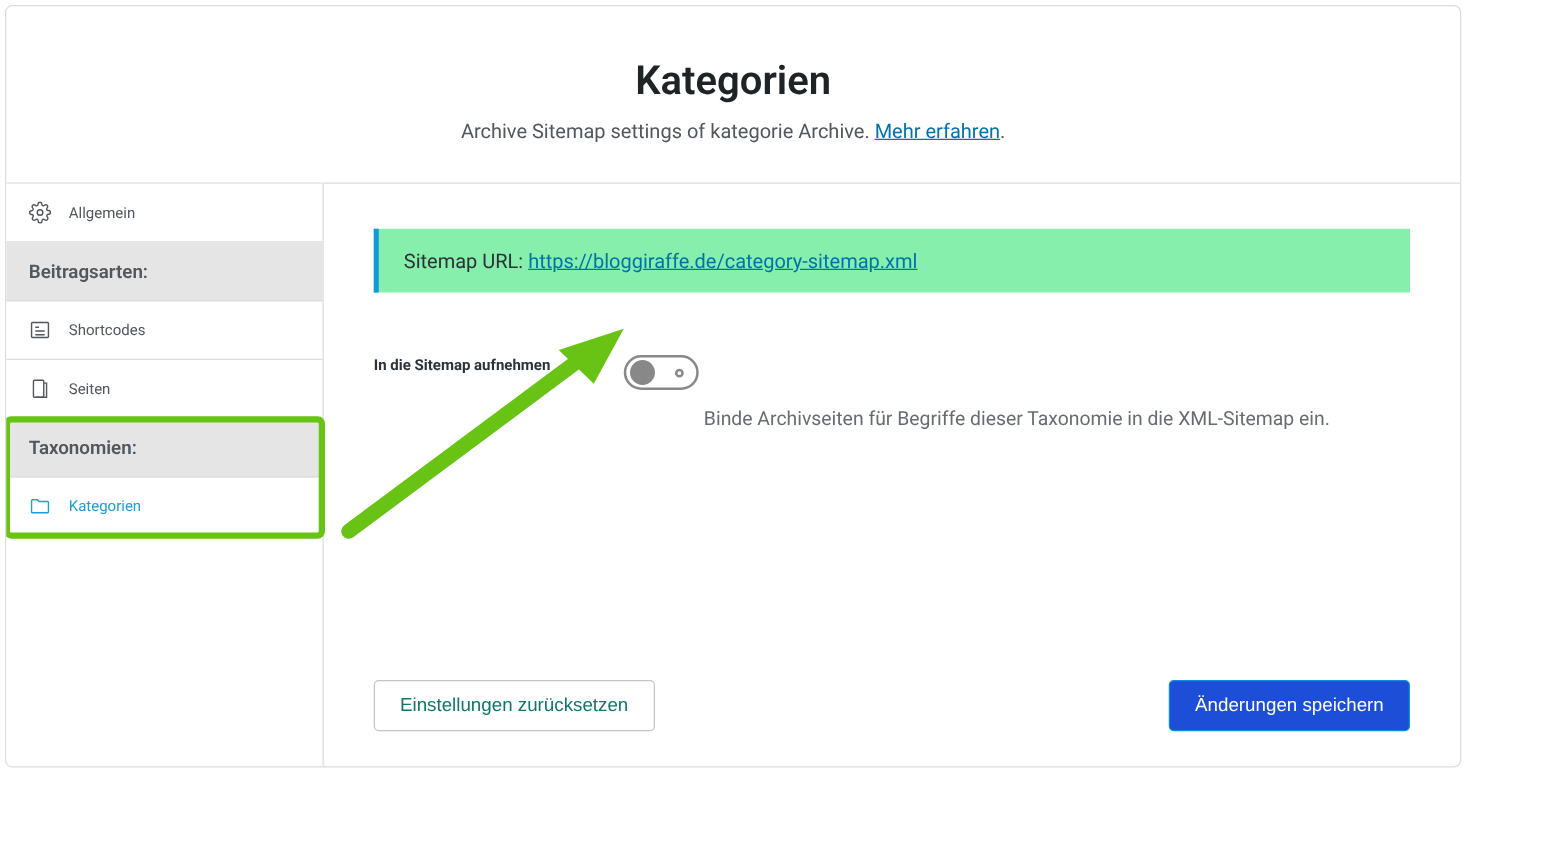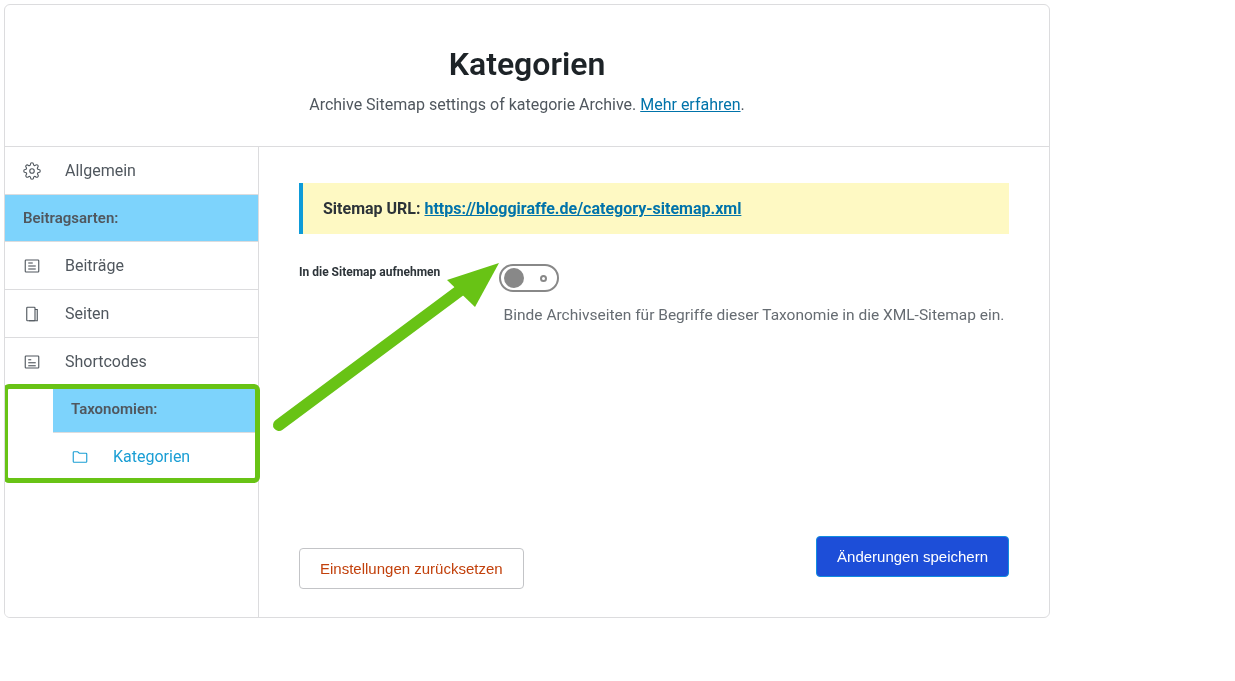"Kategorien" .container { width: 1046px -> 1165px }
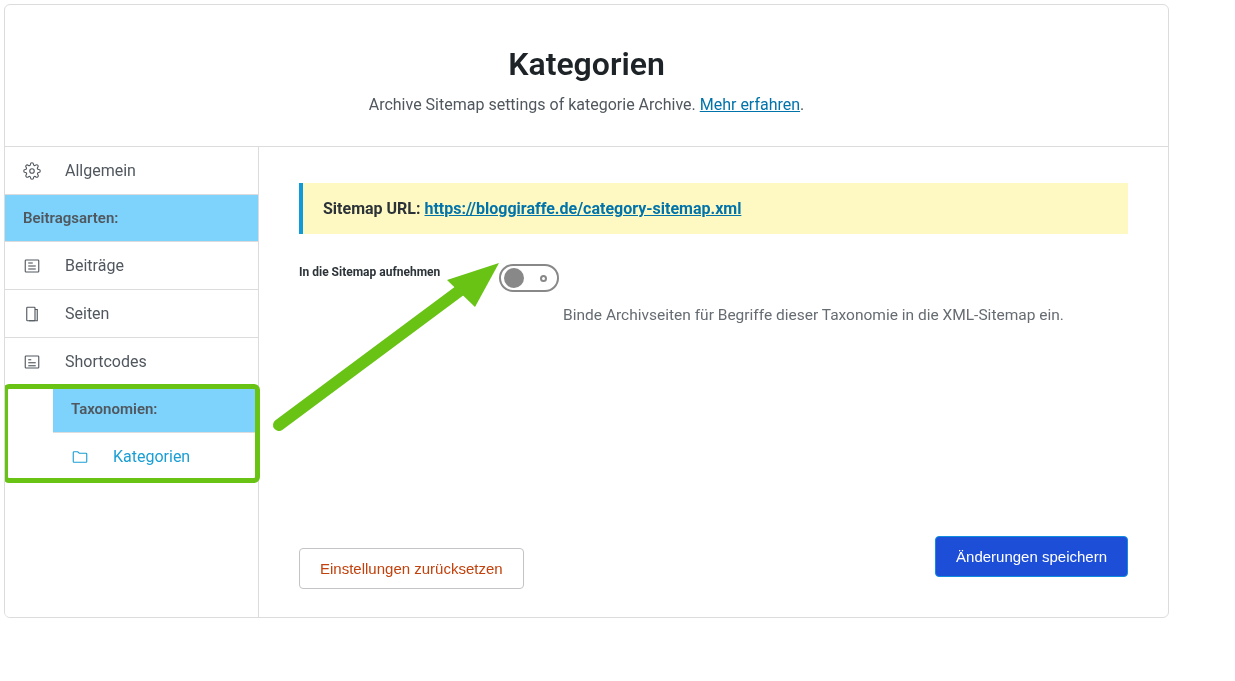"Allgemein" .sidebar-item { font-size: 16px -> 12px; gap: 24px -> 14px }
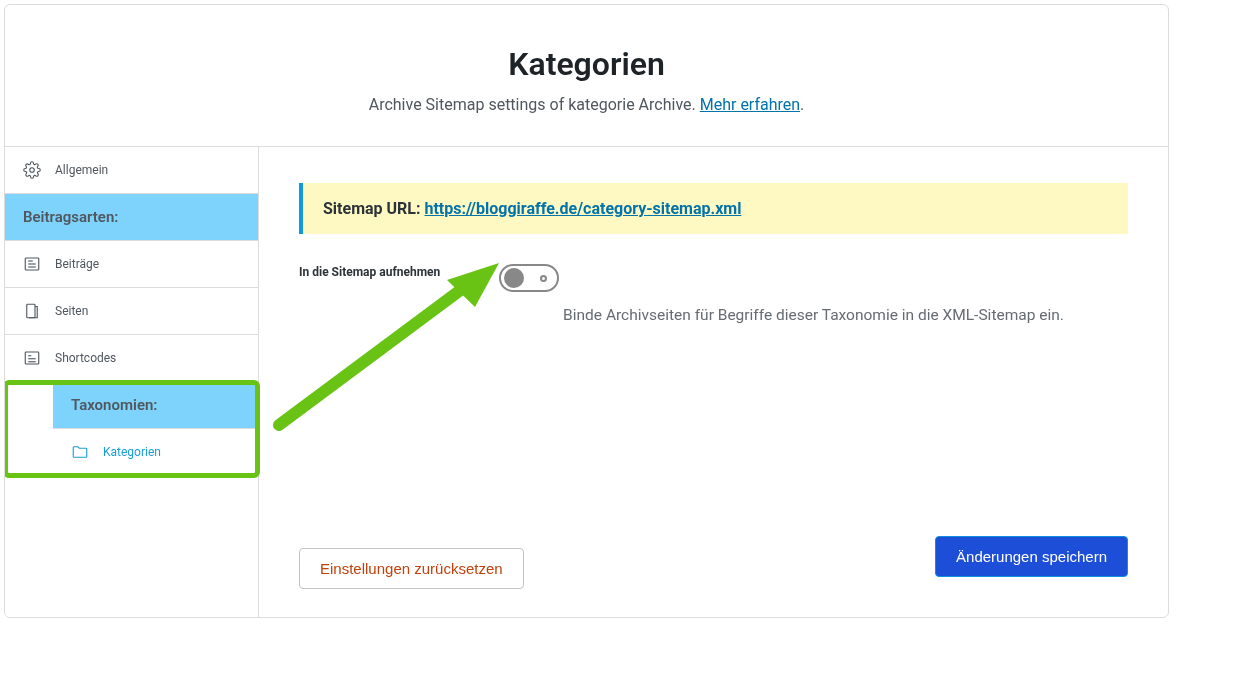"Beitragsarten:" .sidebar-section { background: #7dd3fc -> #e5e5e5 }
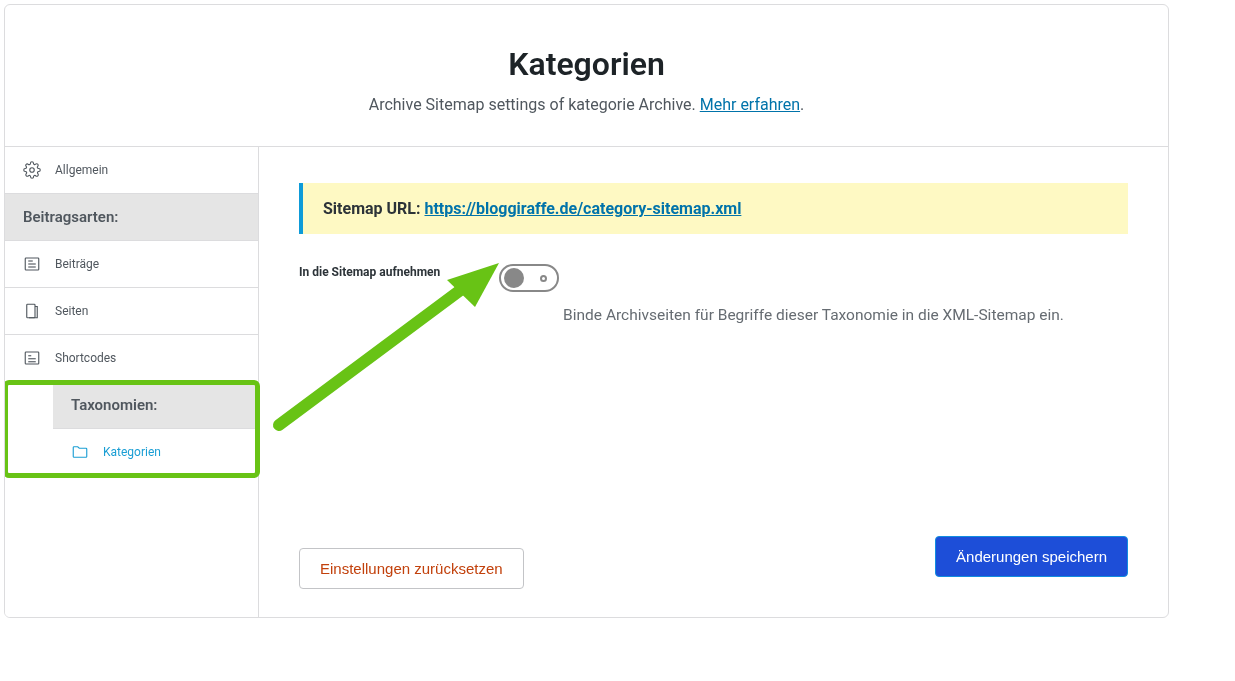"Sitemap URL:" .sitemap-url-box { background: #fef9c3 -> #86efac; font-weight: bold -> none; margin-bottom: 30px -> 50px }
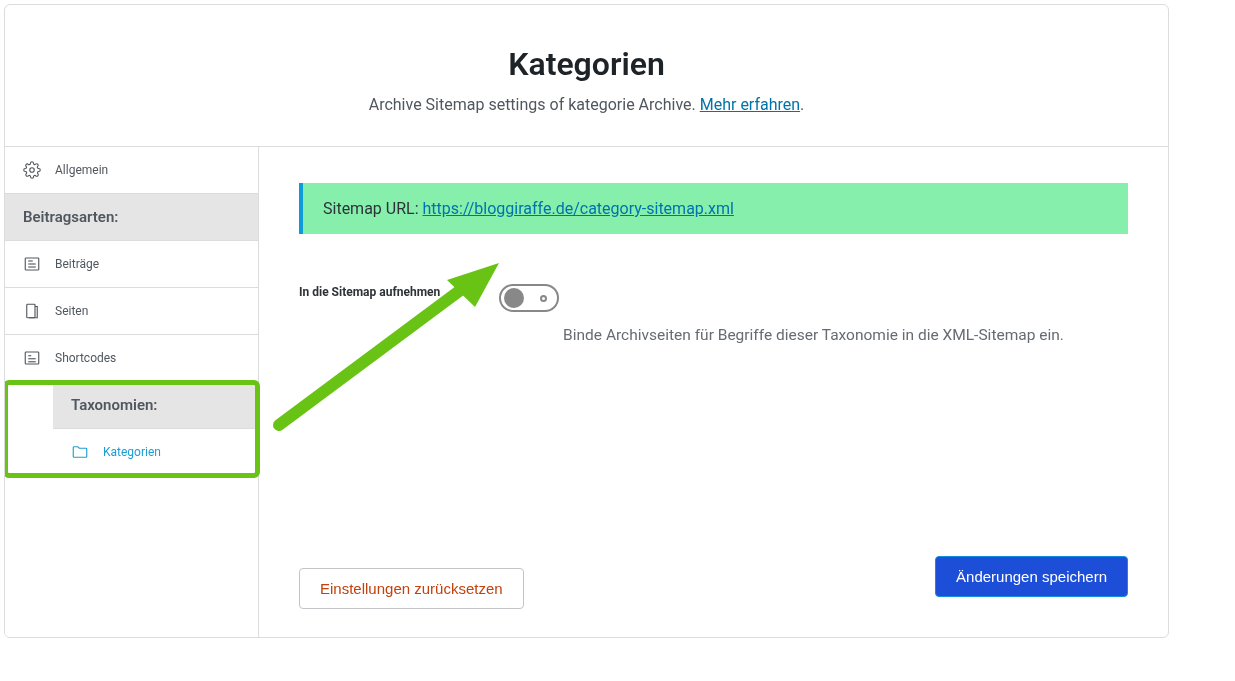"Beiträge" div.sidebar-item { html: <div> <span> <svg> <rect></rect> <line></line> <line></line> <line></line> </svg> </span> <span>Beiträge</span> </div> -> none }
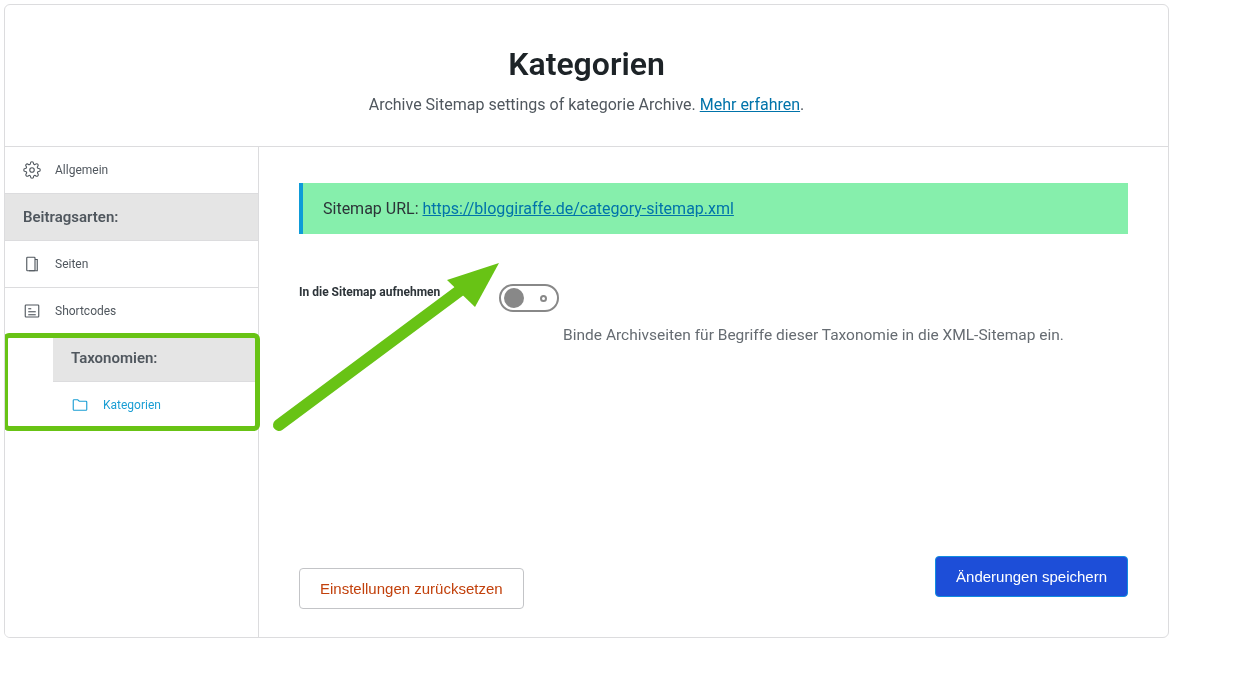"Seiten" div.sidebar-item { order: before "Shortcodes" -> after "Shortcodes" }
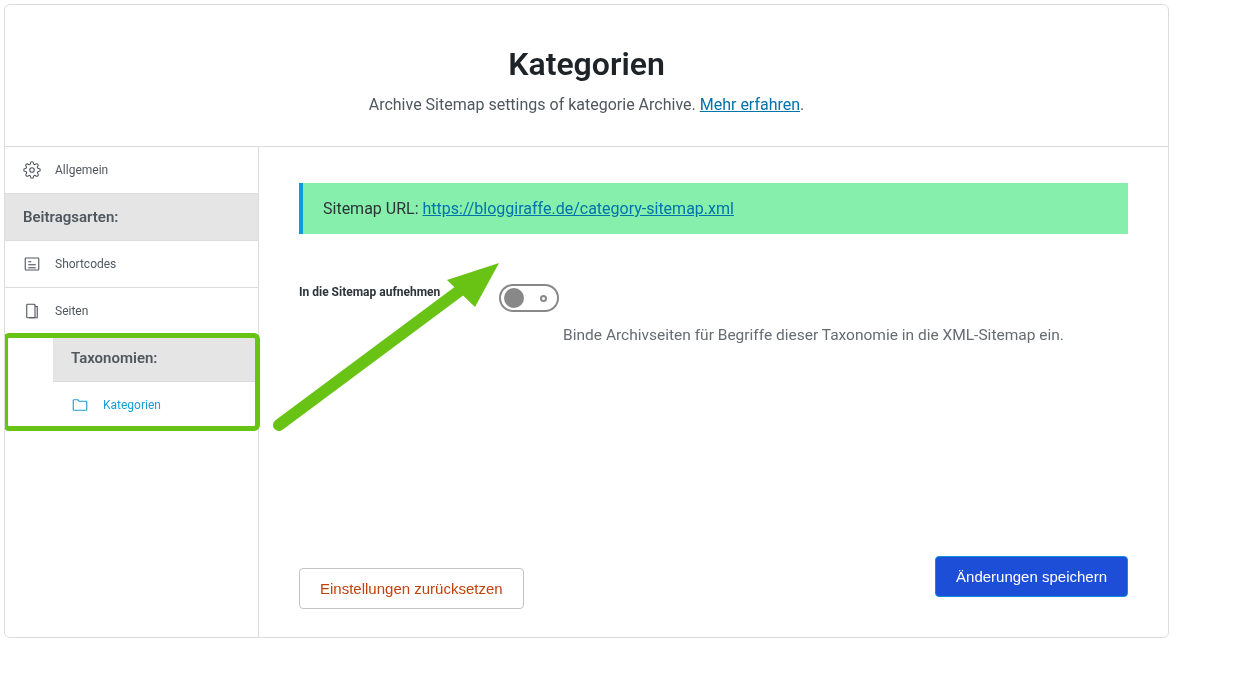"Taxonomien:" .taxonomy-group { padding-left: 48px -> none }
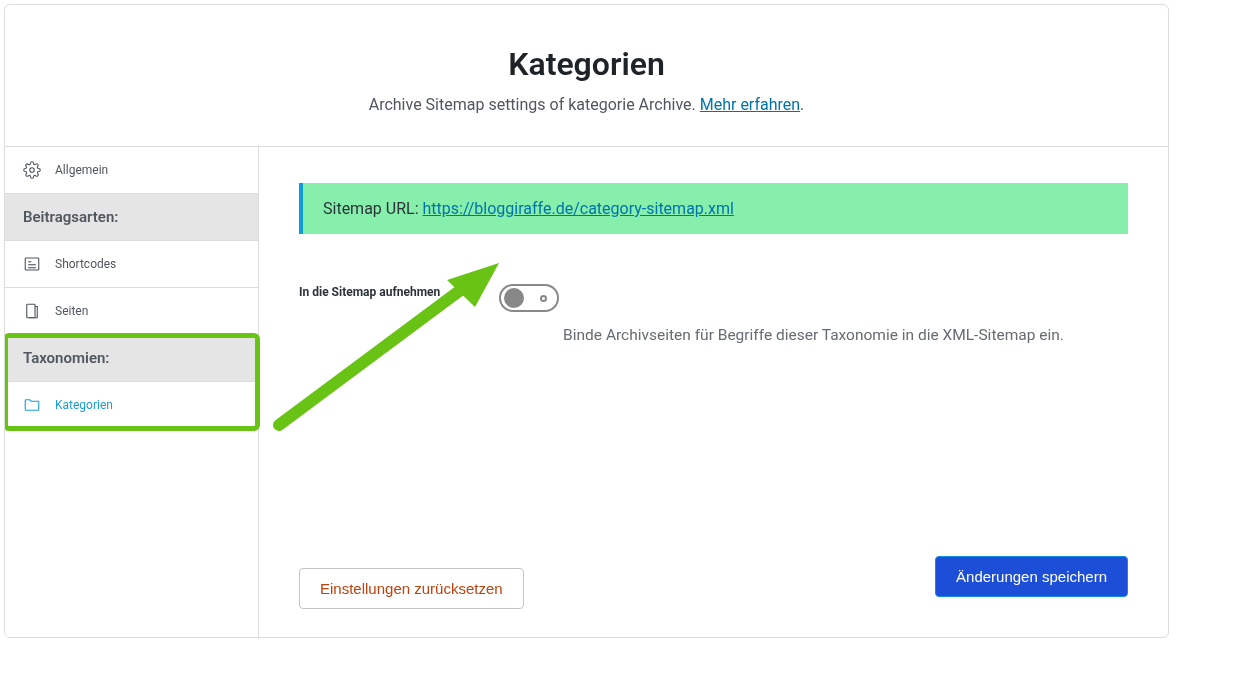"Einstellungen zurücksetzen" .btn-secondary { color: #c2410c -> #0f766e; margin-top: 24px -> none }
